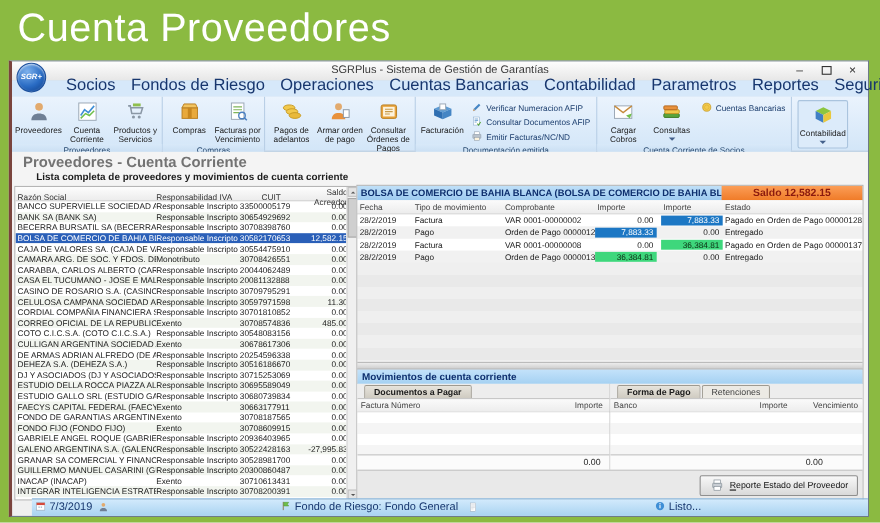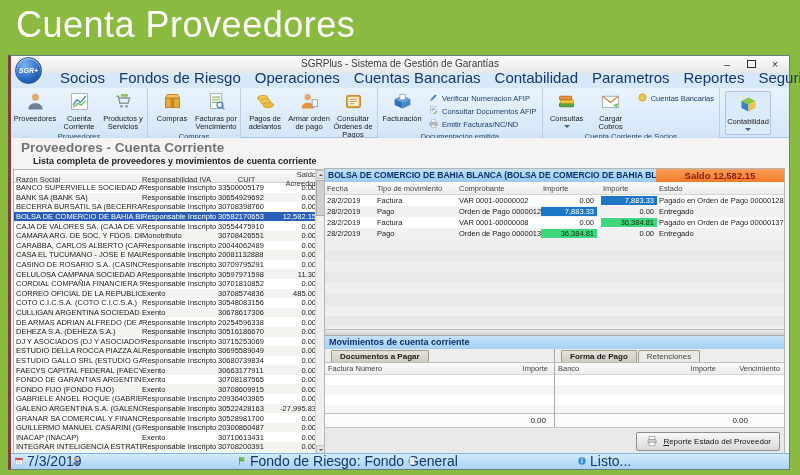"Consultas" div.rbtn { order: before "Cargar Cobros" -> after "Cargar Cobros" }
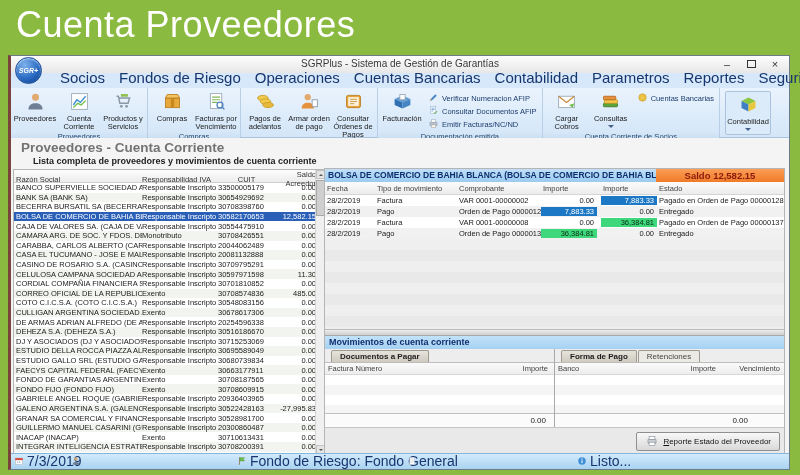"7/3/2019" .statusbar { font-size: 14px -> 10px; left: 0 -> 18px }
